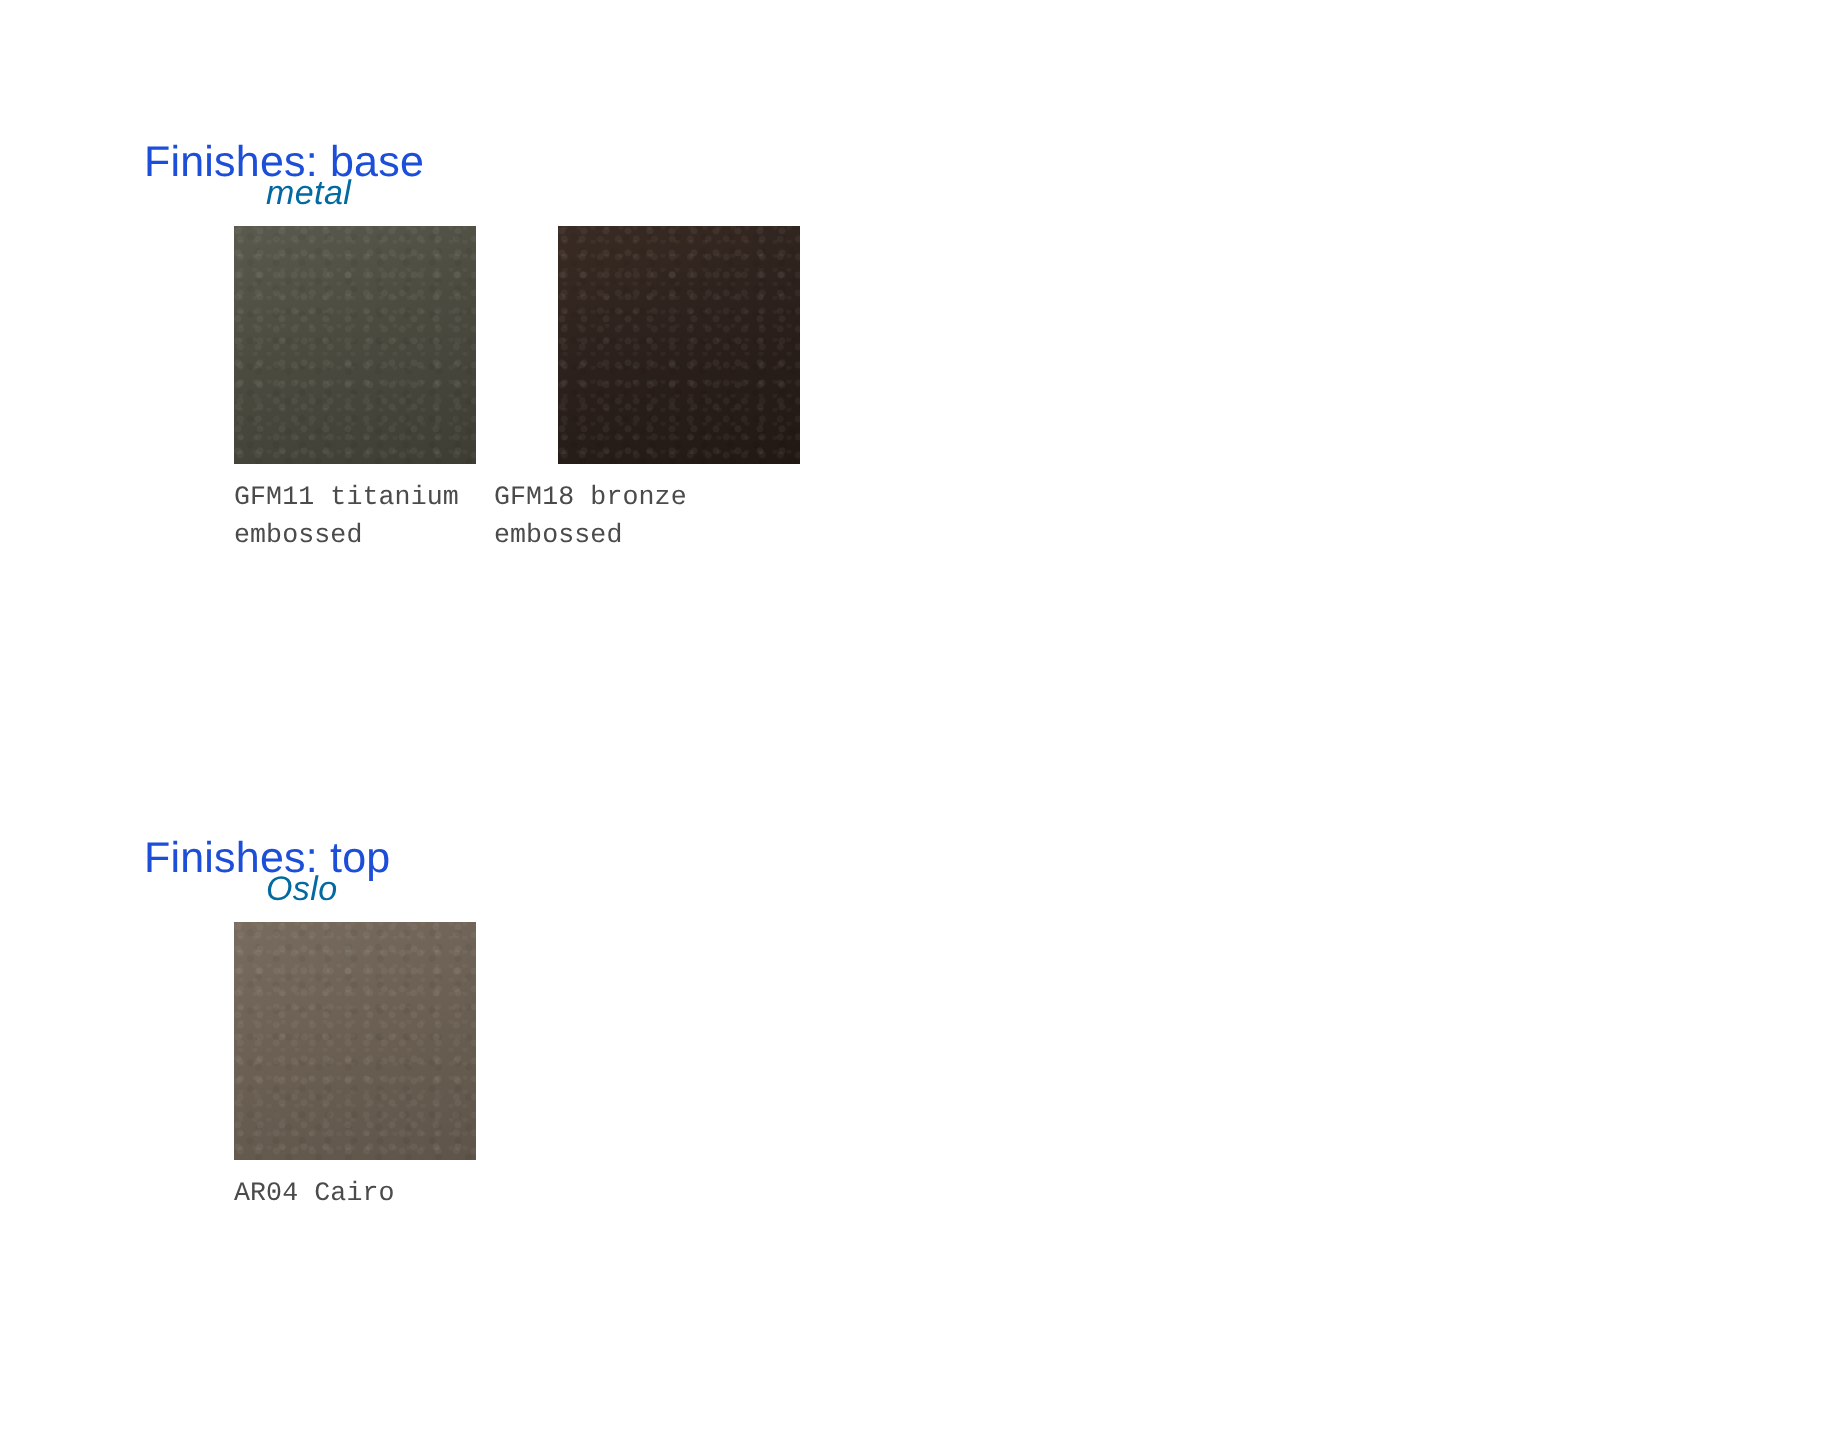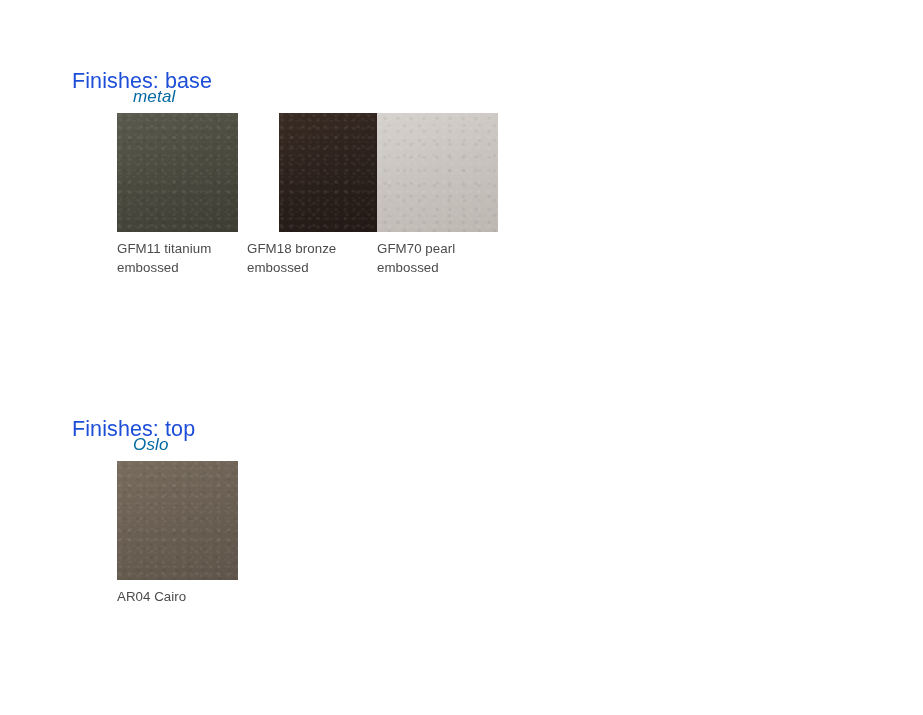"GFM11 titanium embossed" .swatch-caption { font-family: none -> Liberation Mono, monospace }
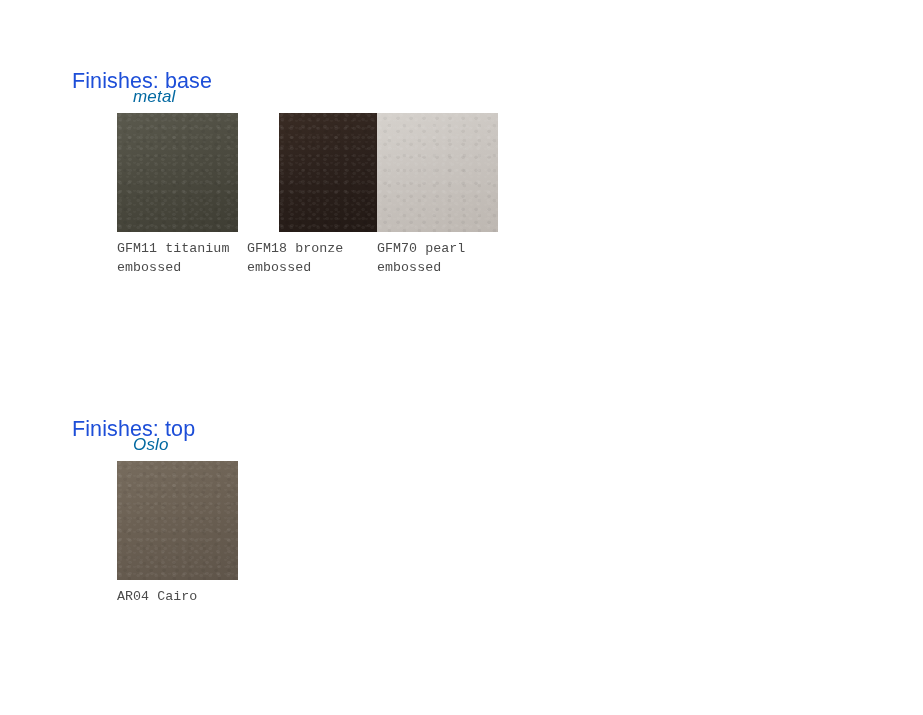"GFM70 pearl embossed" div.swatch-cell { html: <div> <div> <div></div> <div></div> </div> <div>GFM70 pearl embossed</div> </div> -> none }
